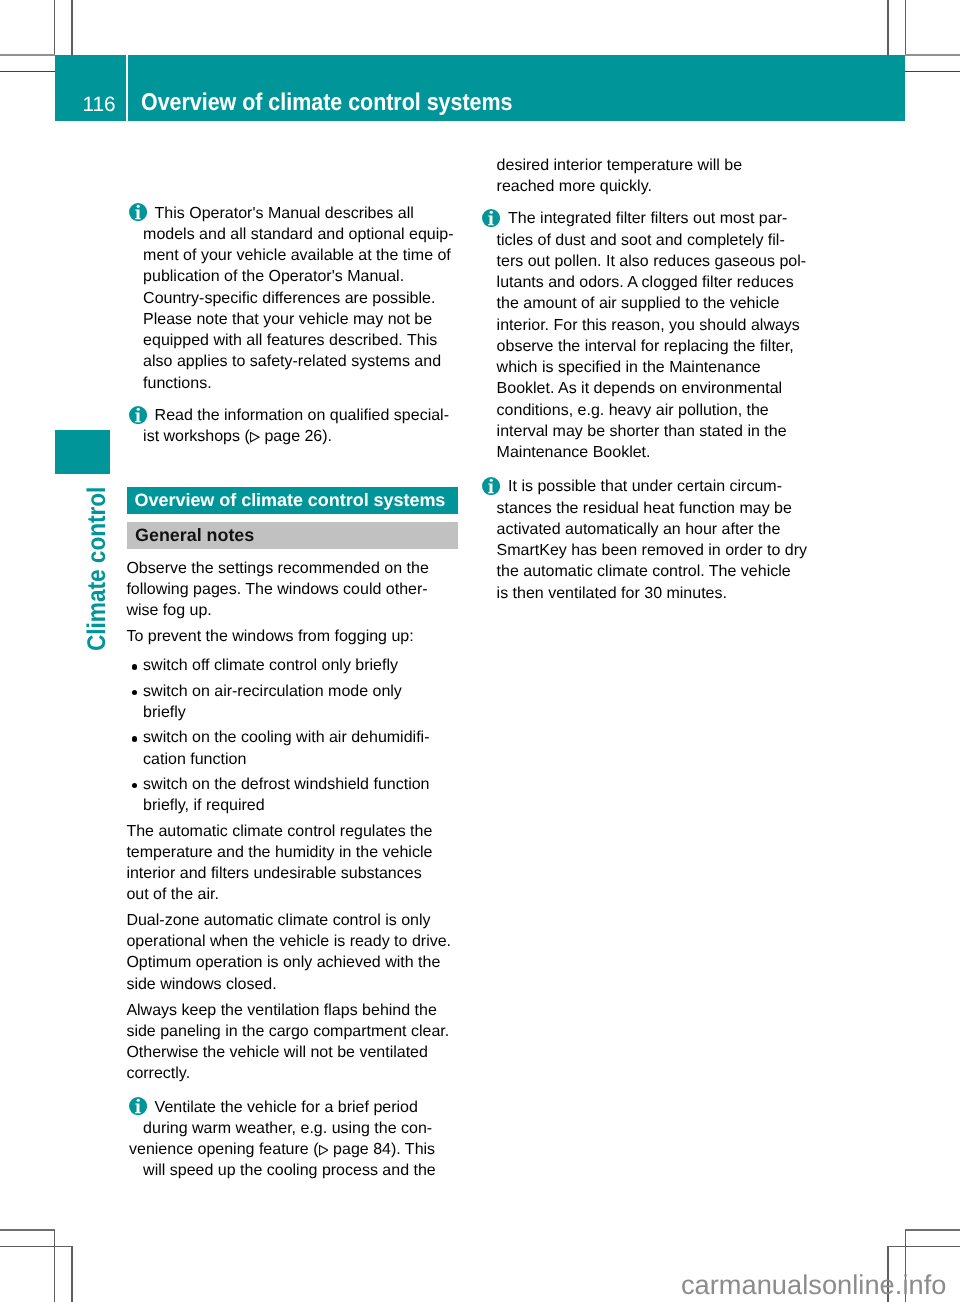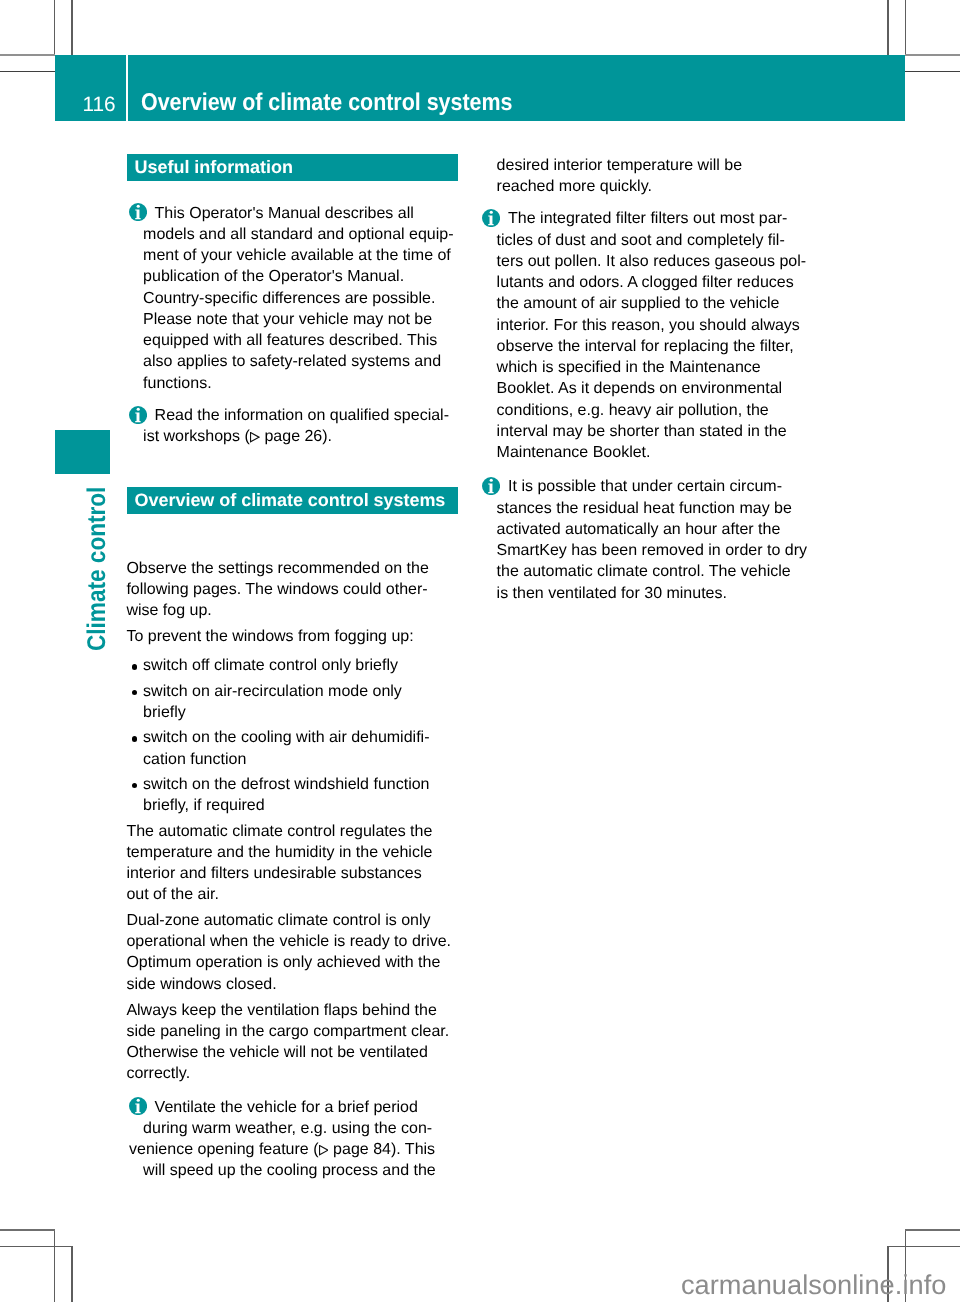"Useful information" div.bar { html: <div> <b>Useful information</b> </div> -> none }
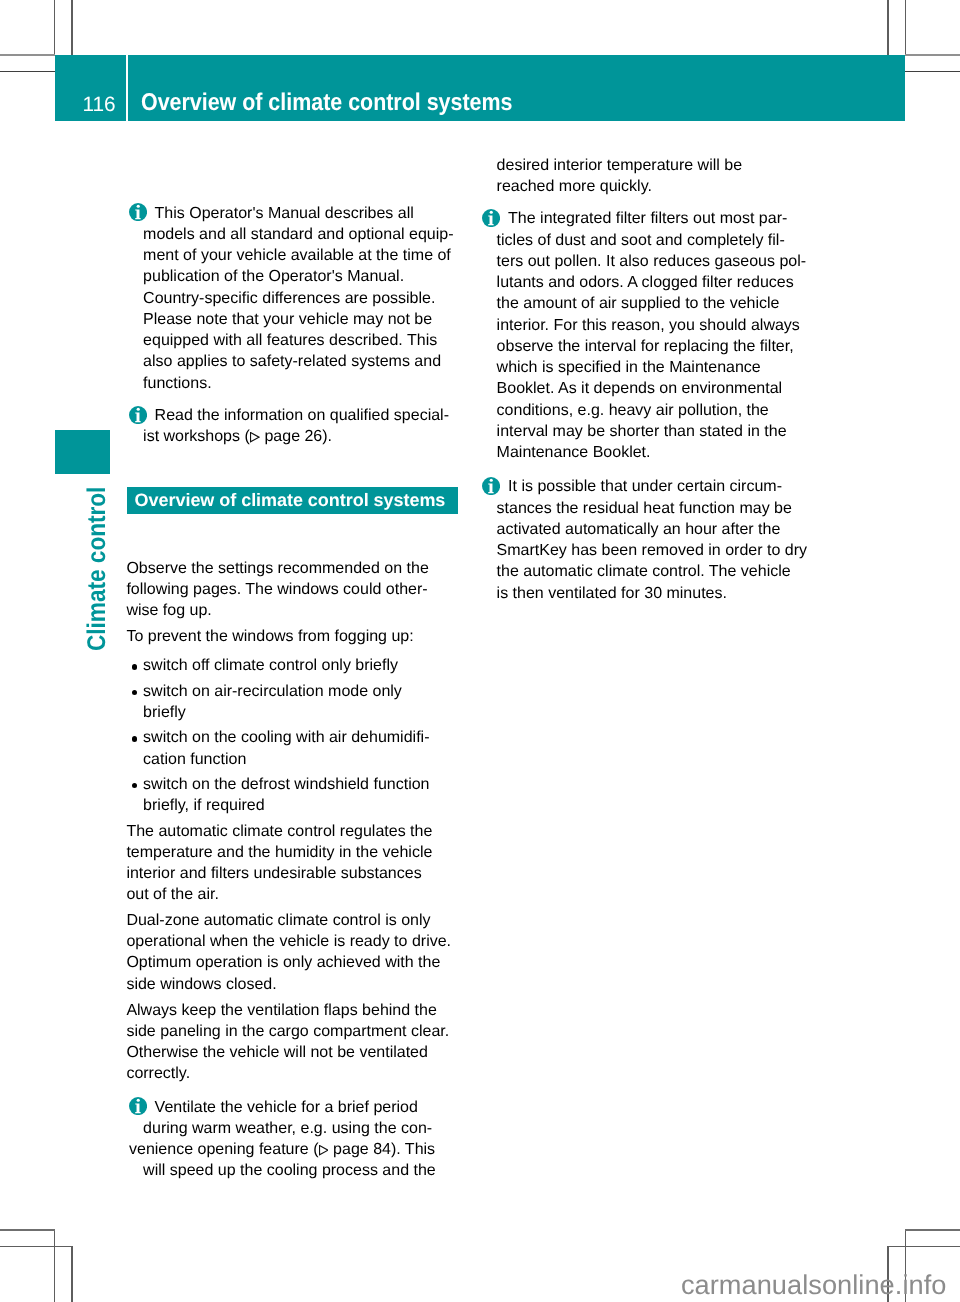"General notes" div.bar2 { html: none -> <div> <b>General notes</b> </div> }
